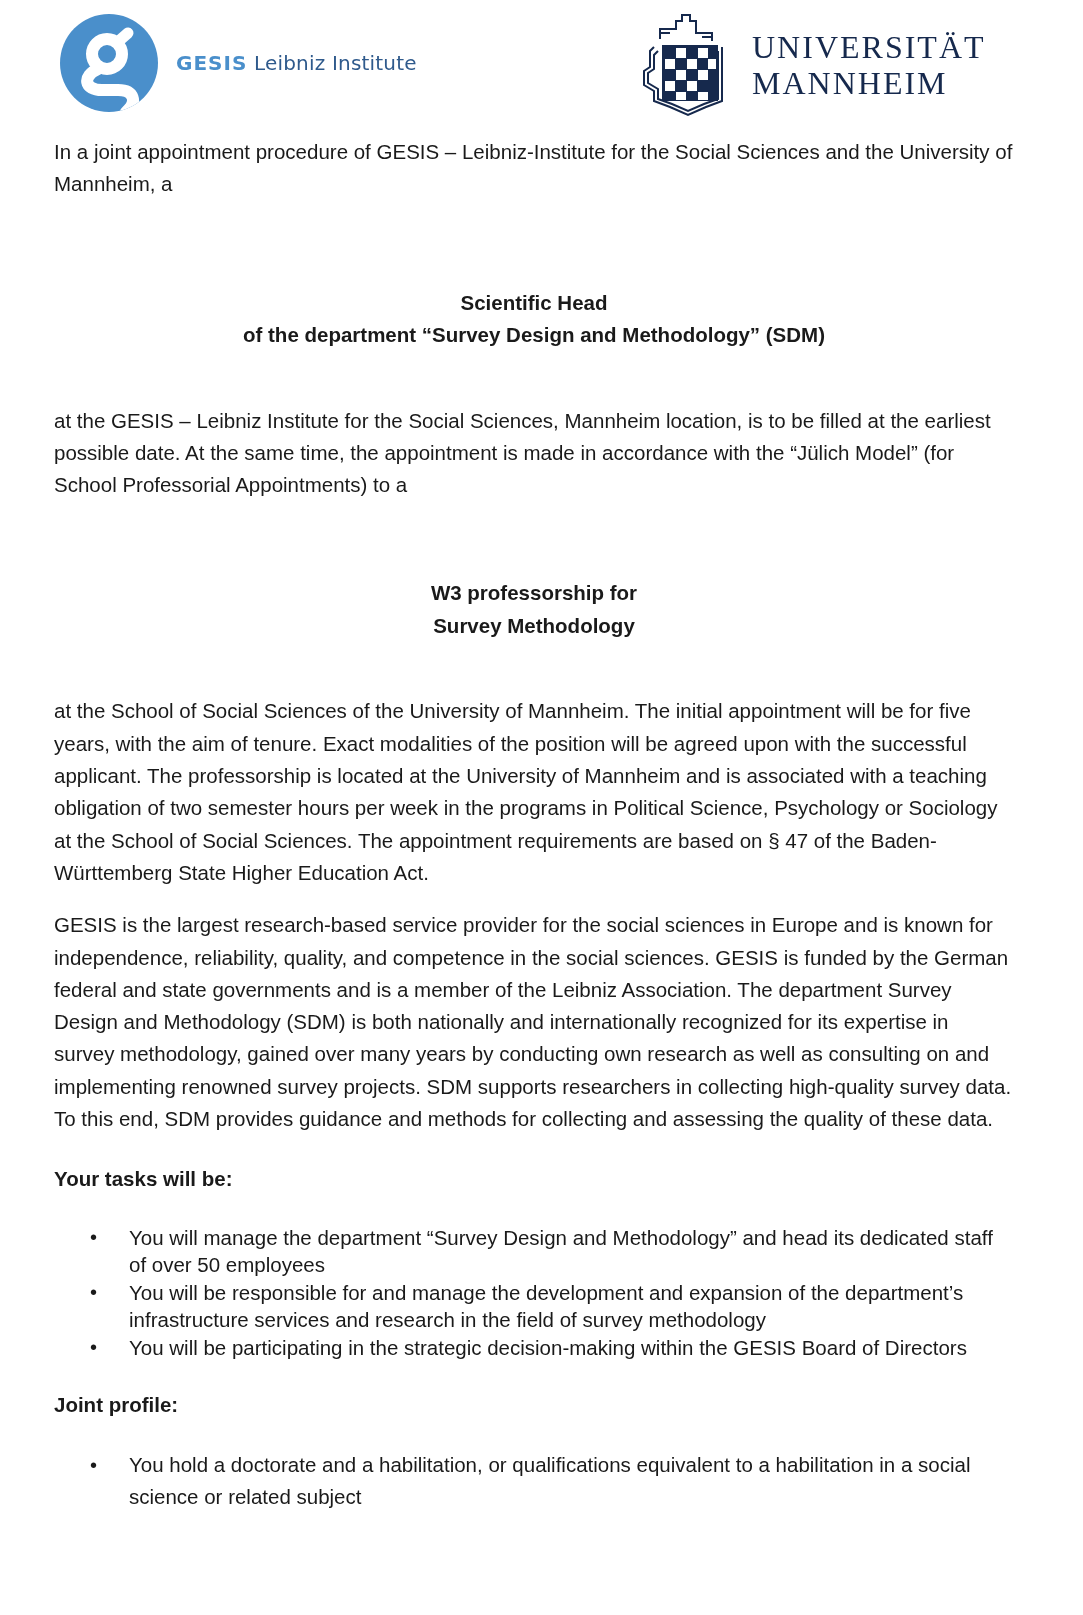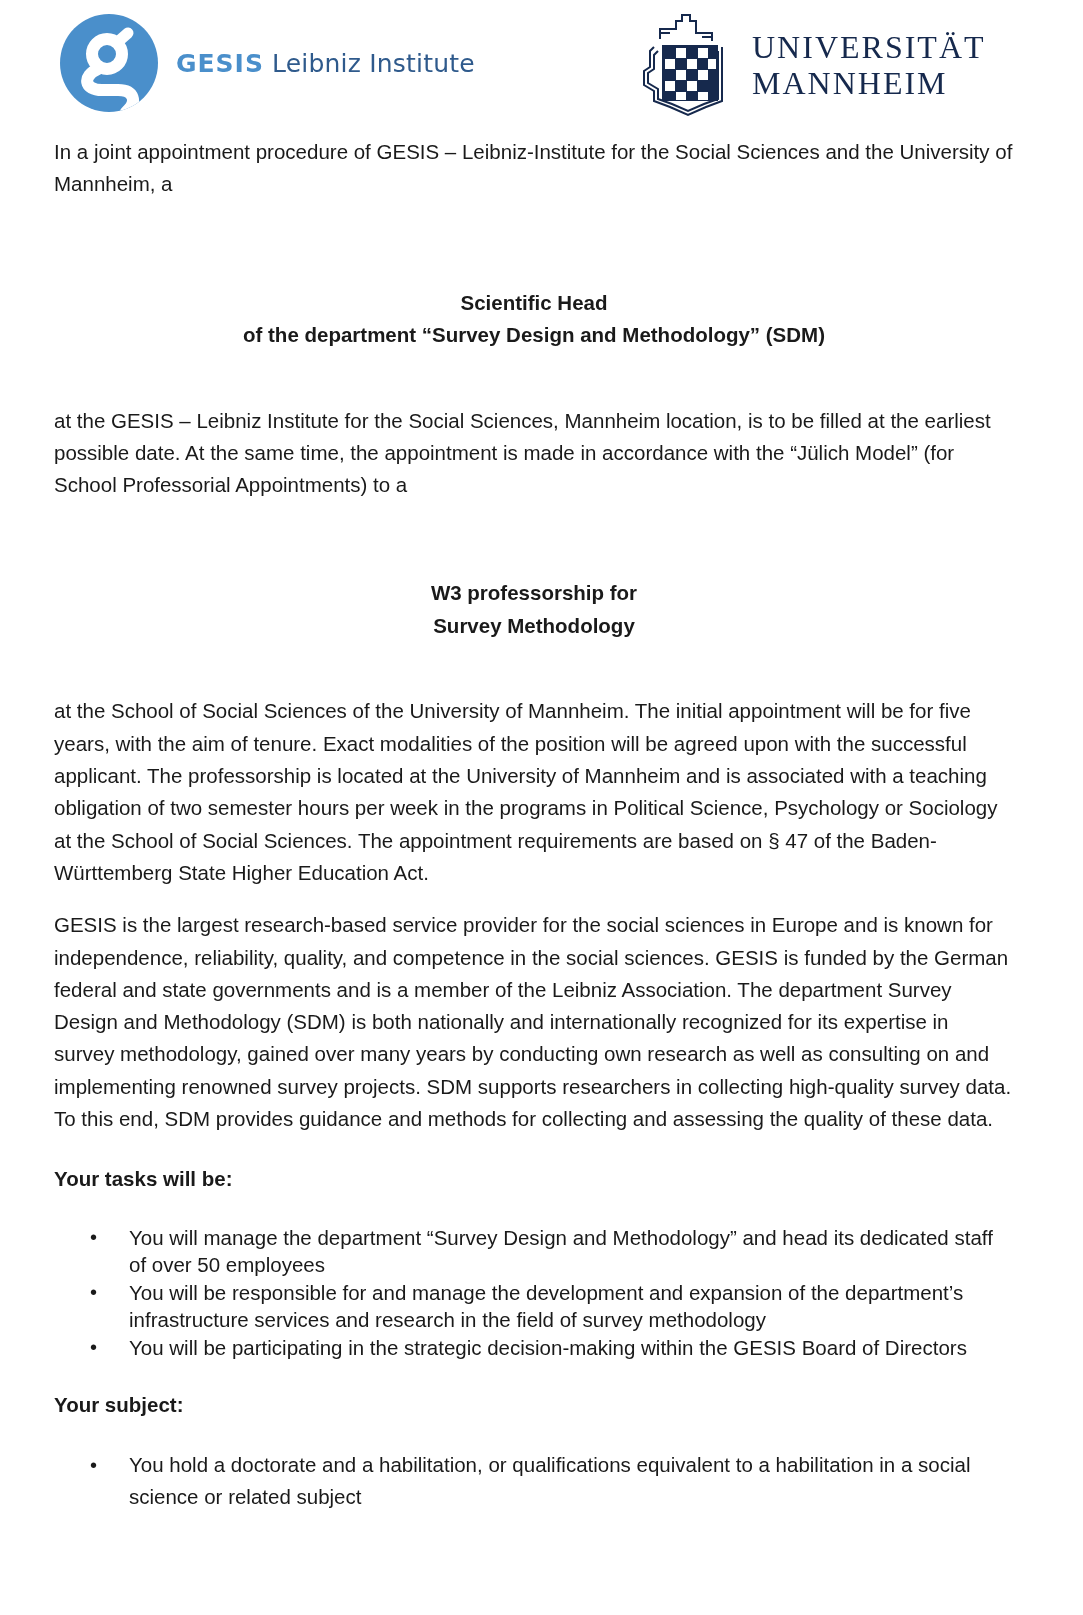"GESIS Leibniz Institute" .gesis-text { font-size: 25px -> 20px }
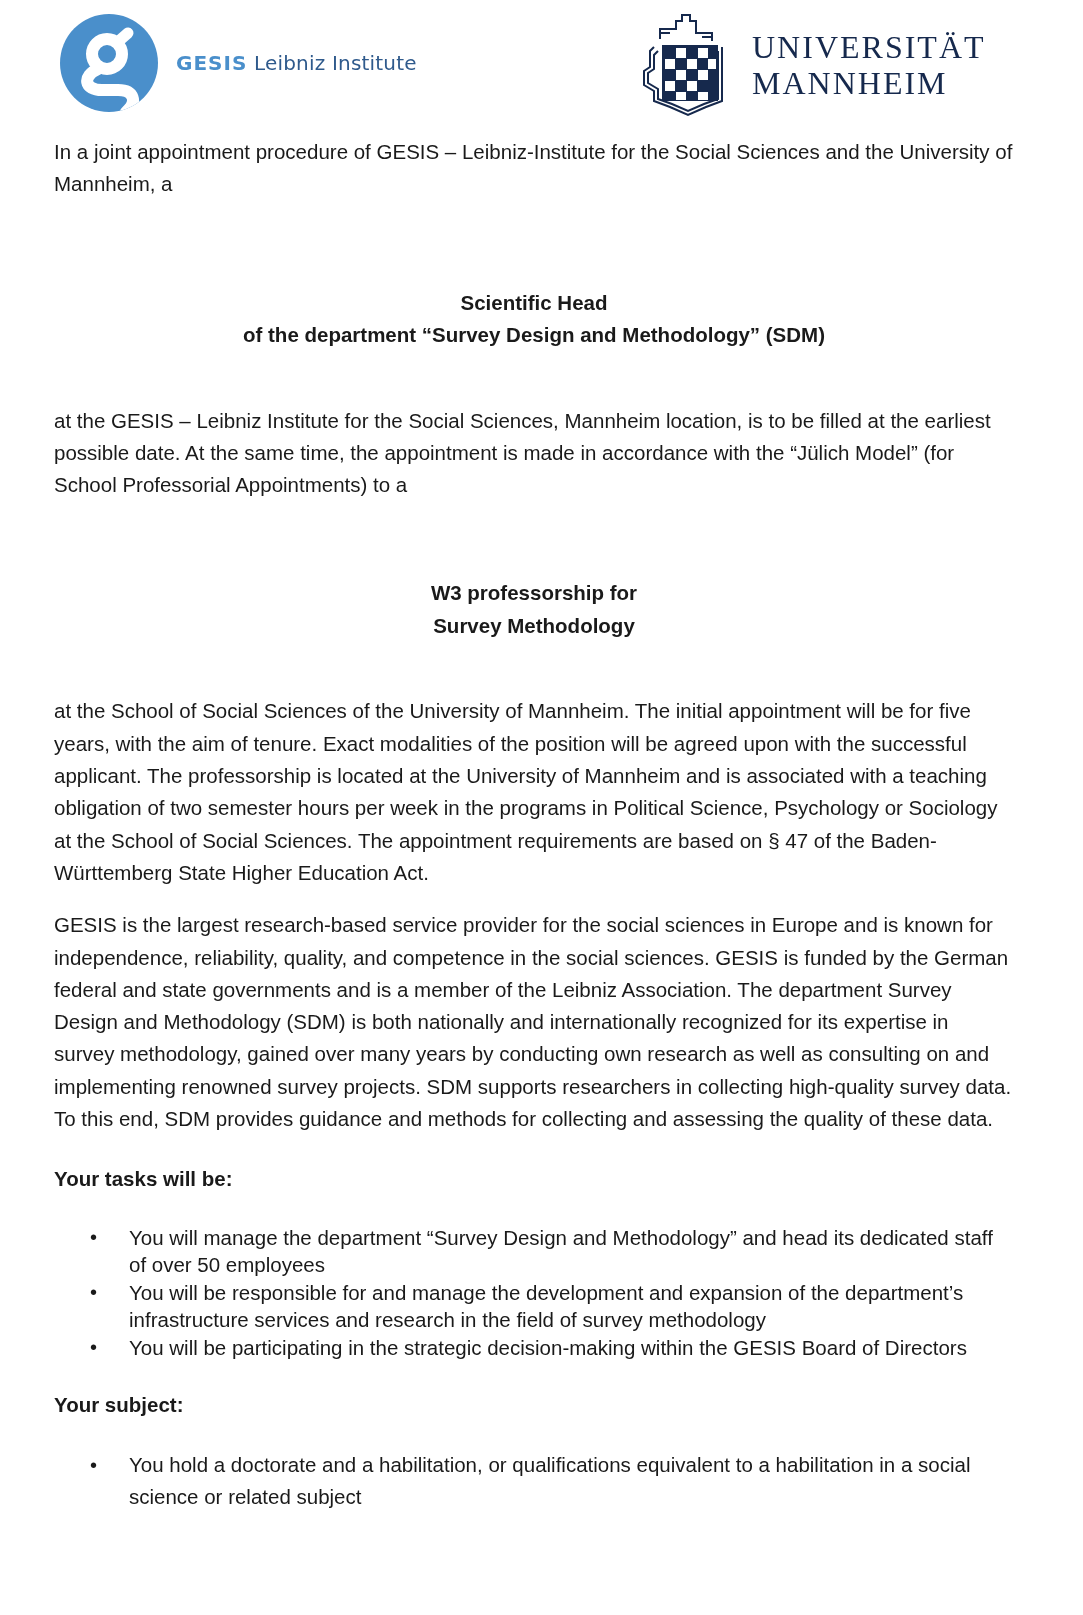"Your subject:" p.section-heading { text: Your subject -> Joint profile }
